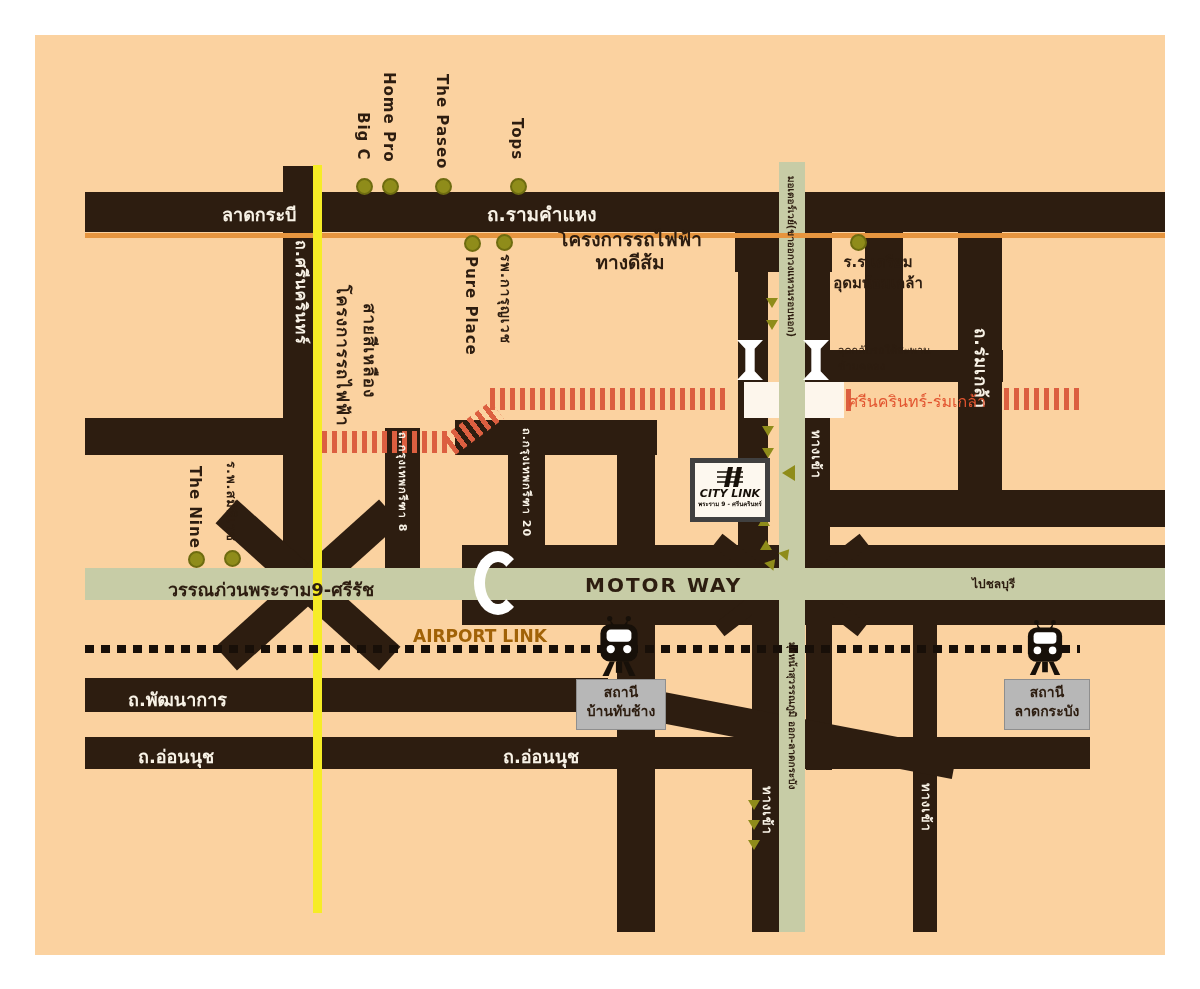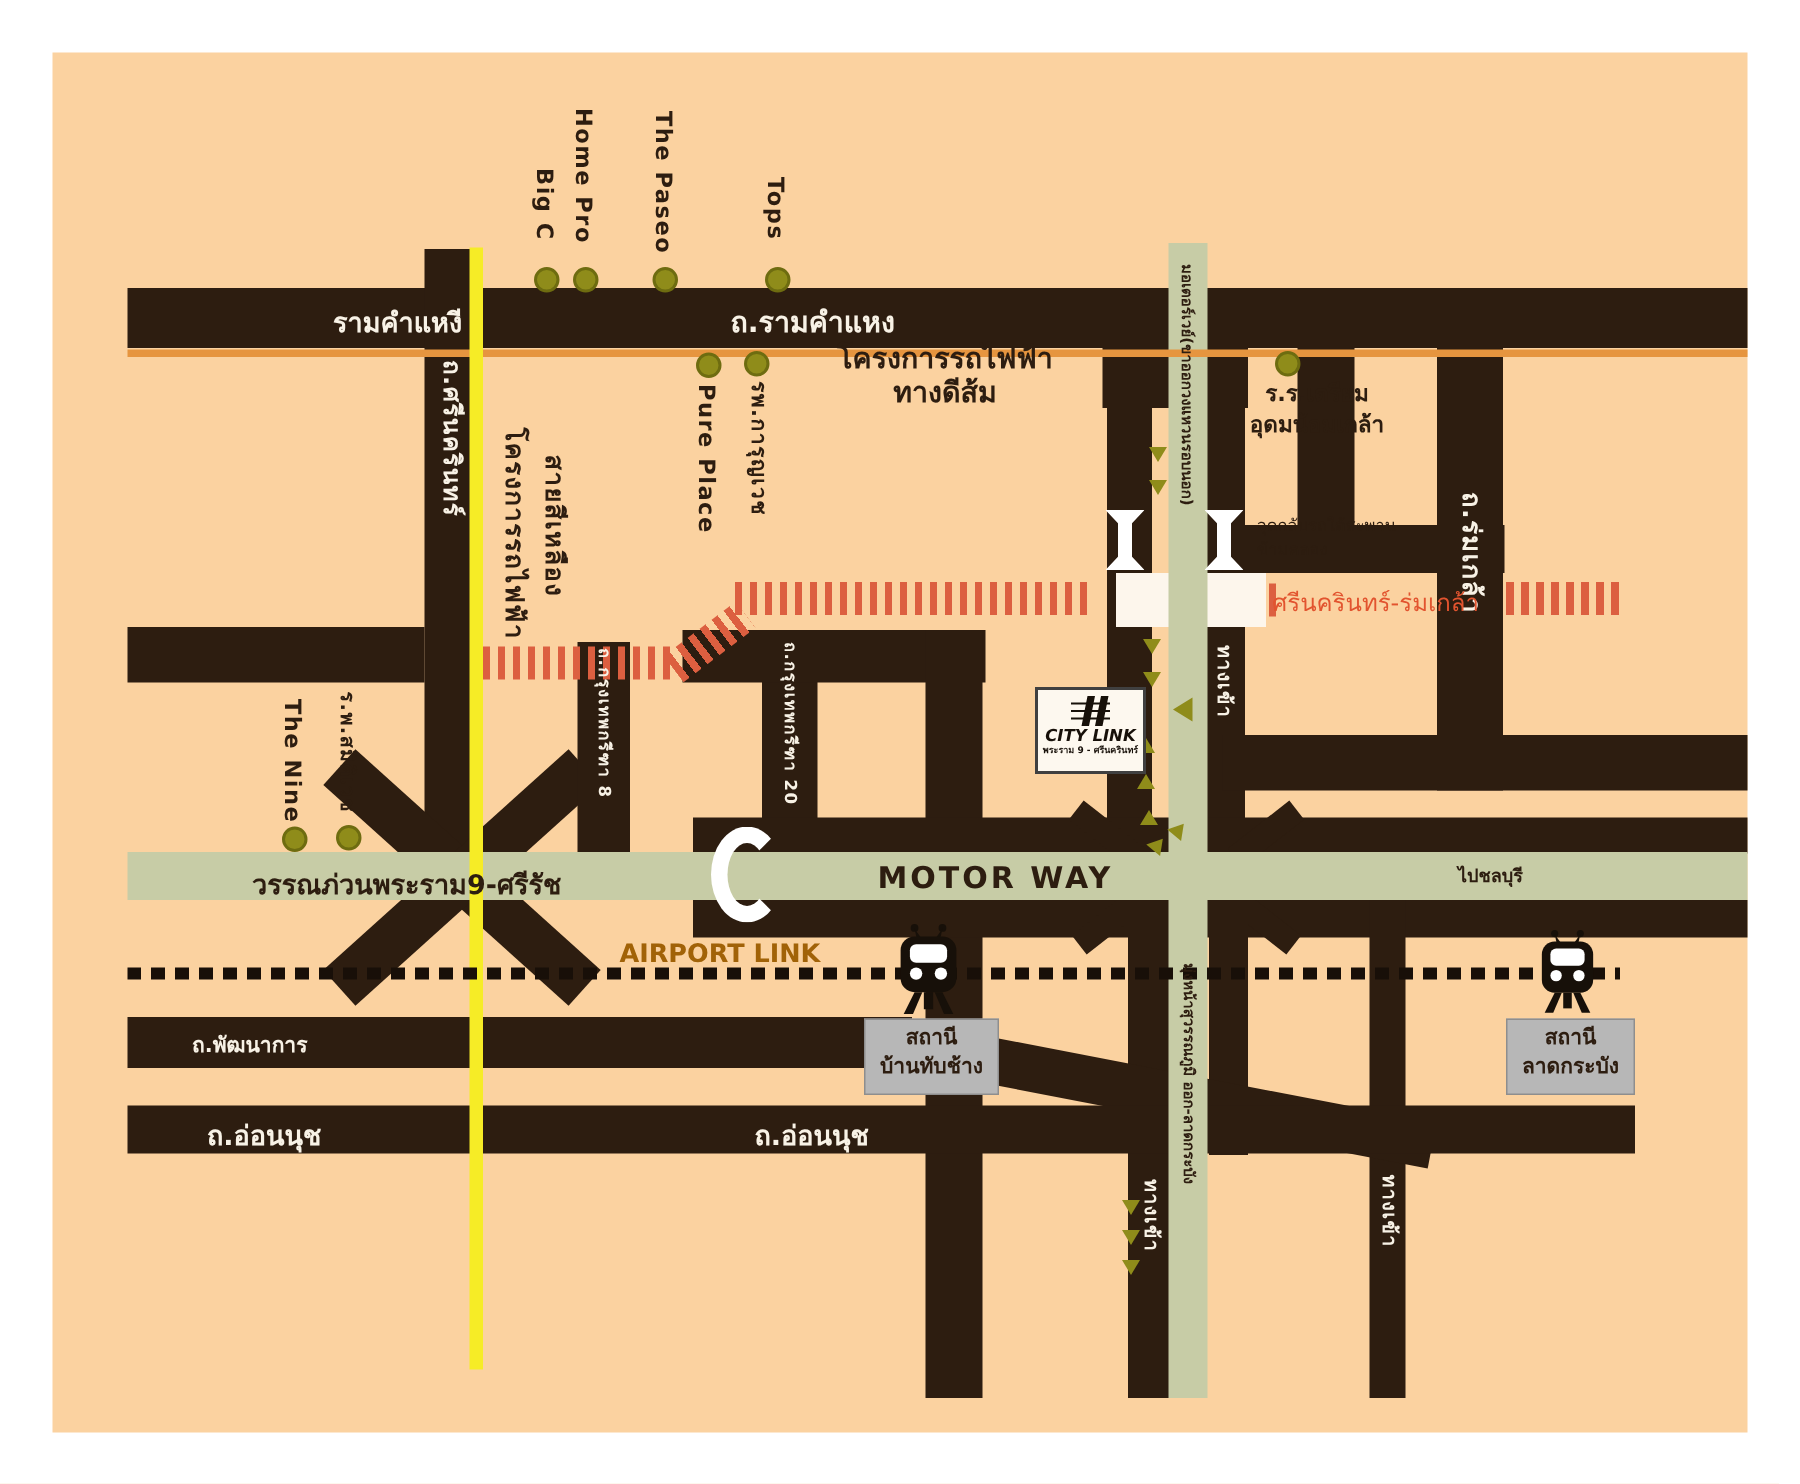"รามคำแหงี" span.wlab { text: รามคำแหงี -> ลาดกระบี }
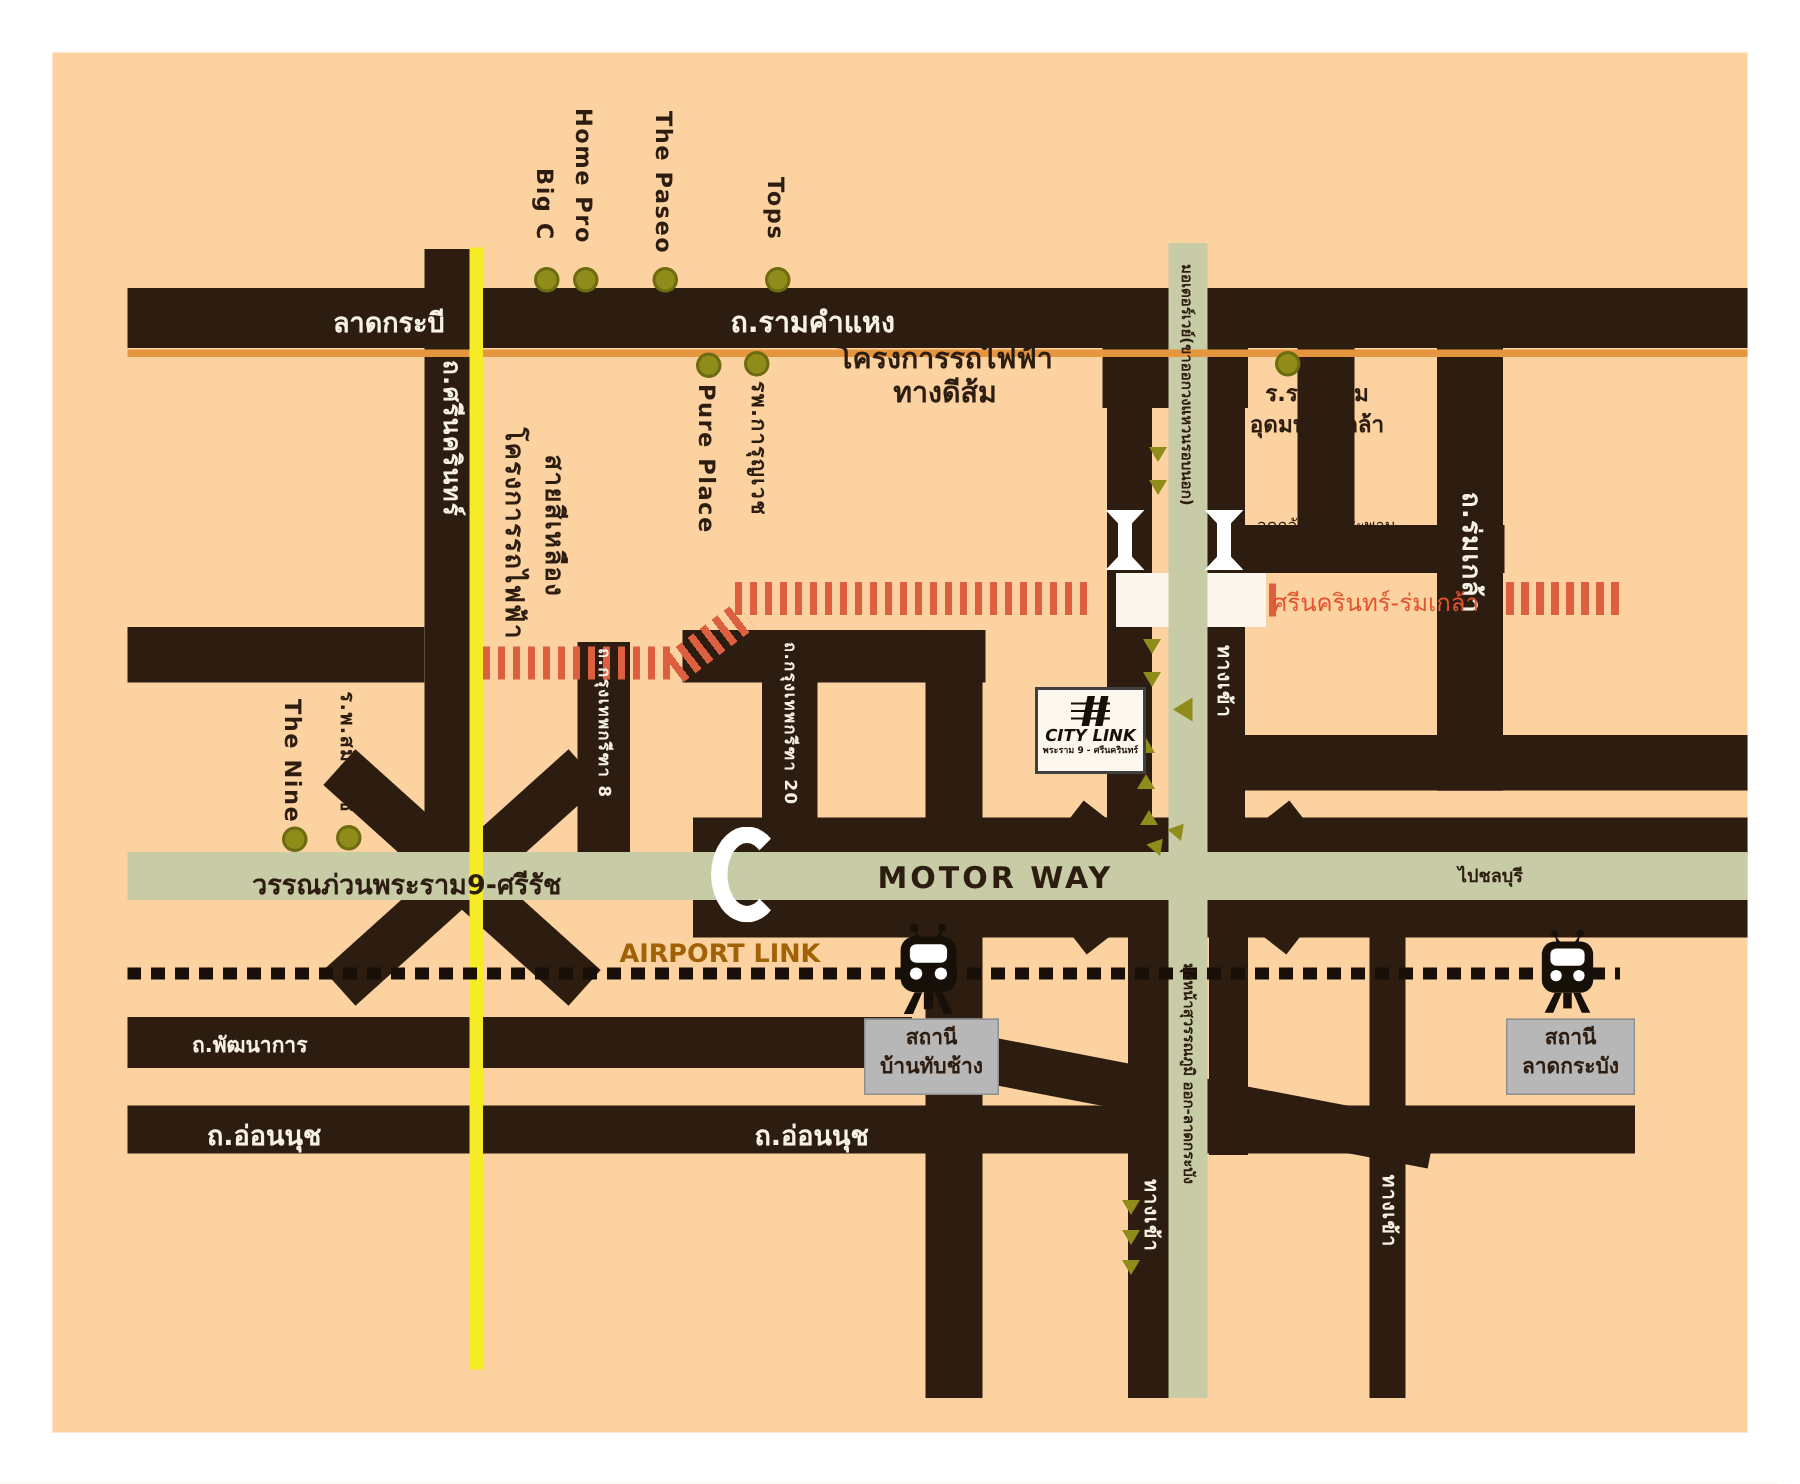"CITY LINK" div.abs { border: 2px solid #404040 -> 5px solid #404040 }
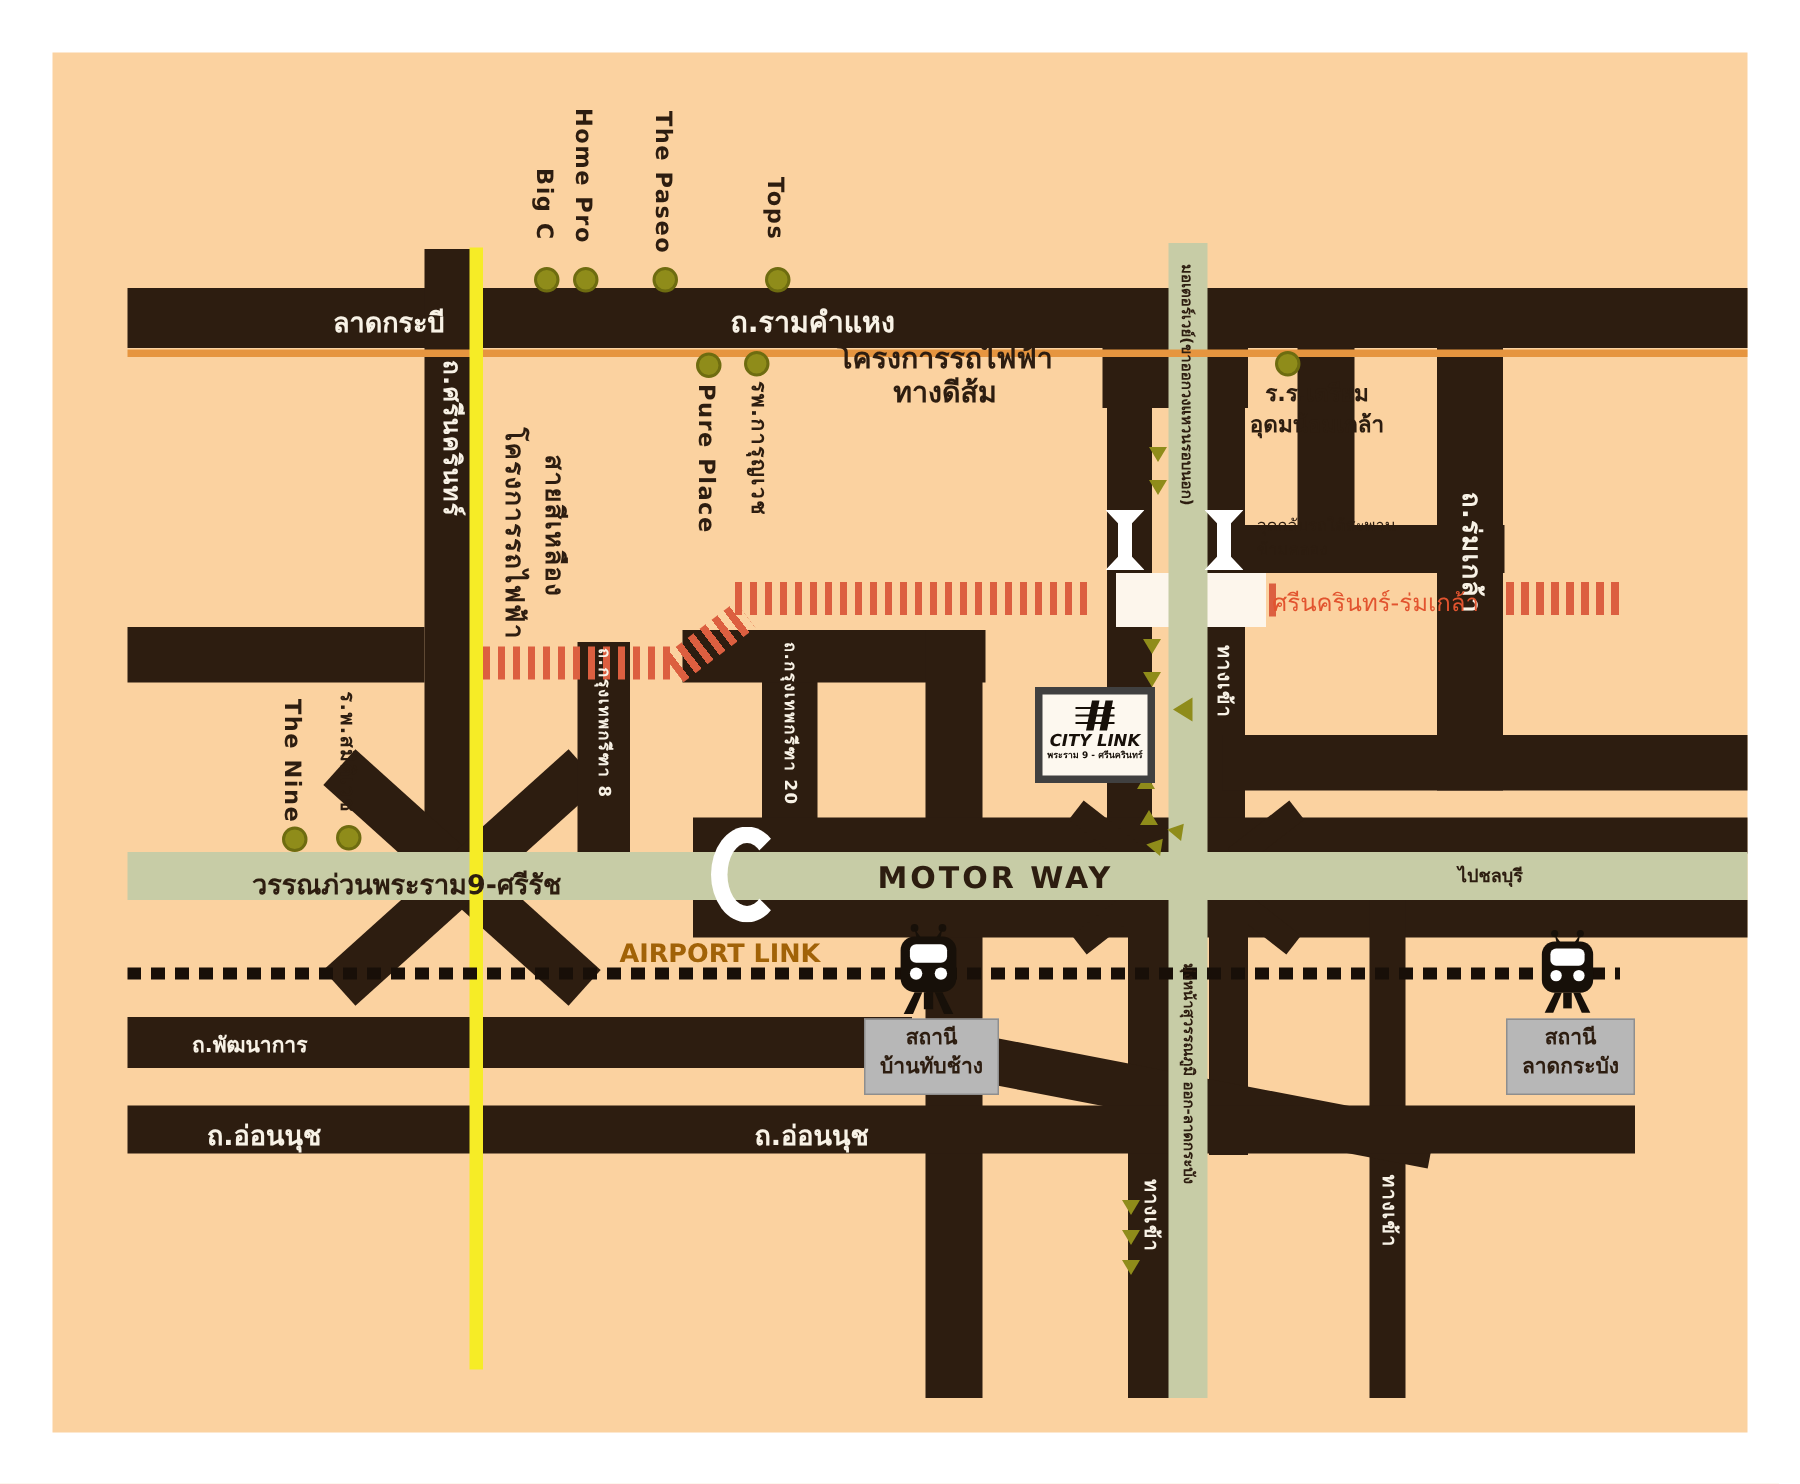"ถ.พัฒนาการ" span.wlab { font-size: 14px -> 18px }
